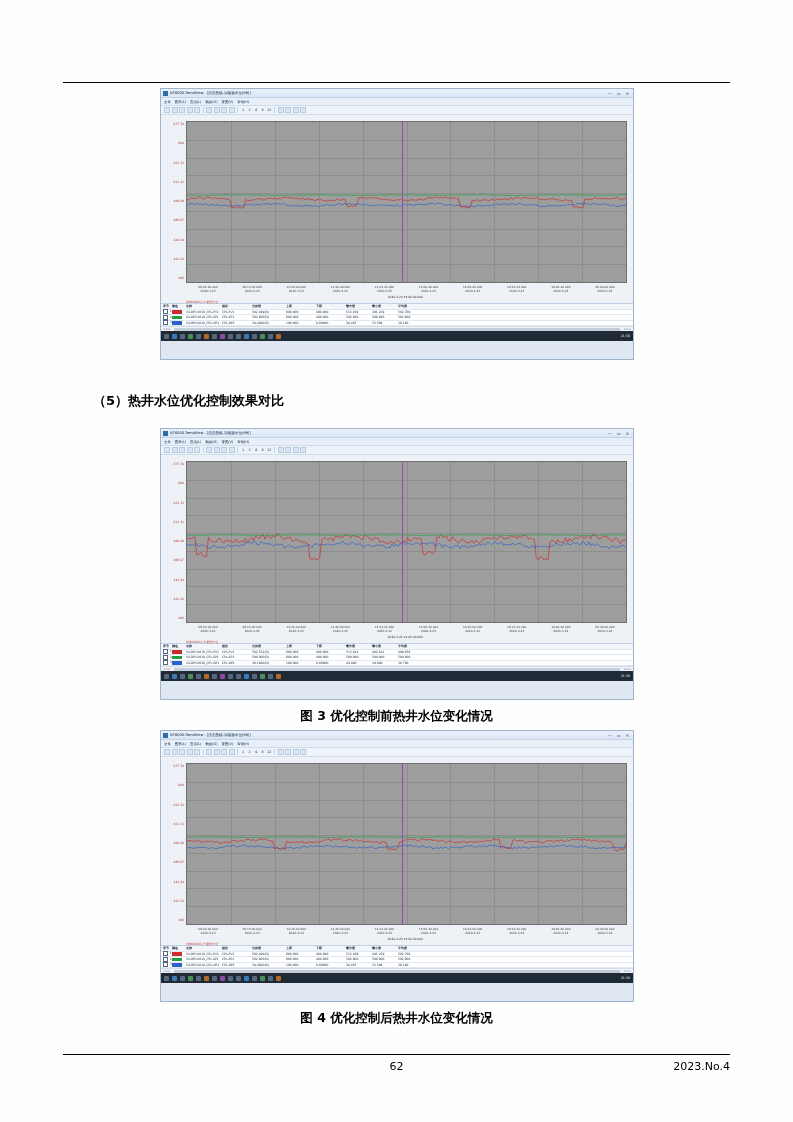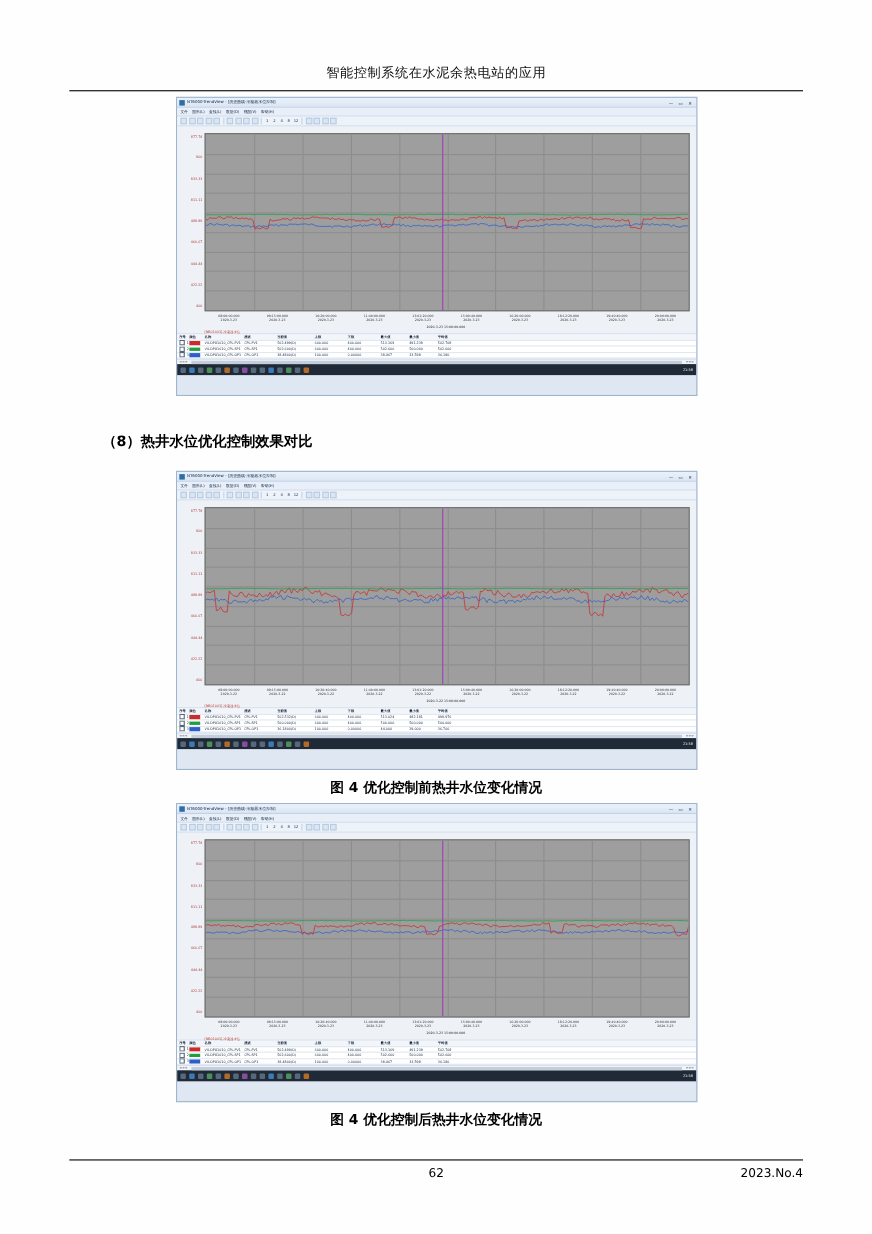"智能控制系统在水泥余热电站的应用" div.doc-header { html: <div>智能控制系统在水泥余热电站的应用</div> -> none }
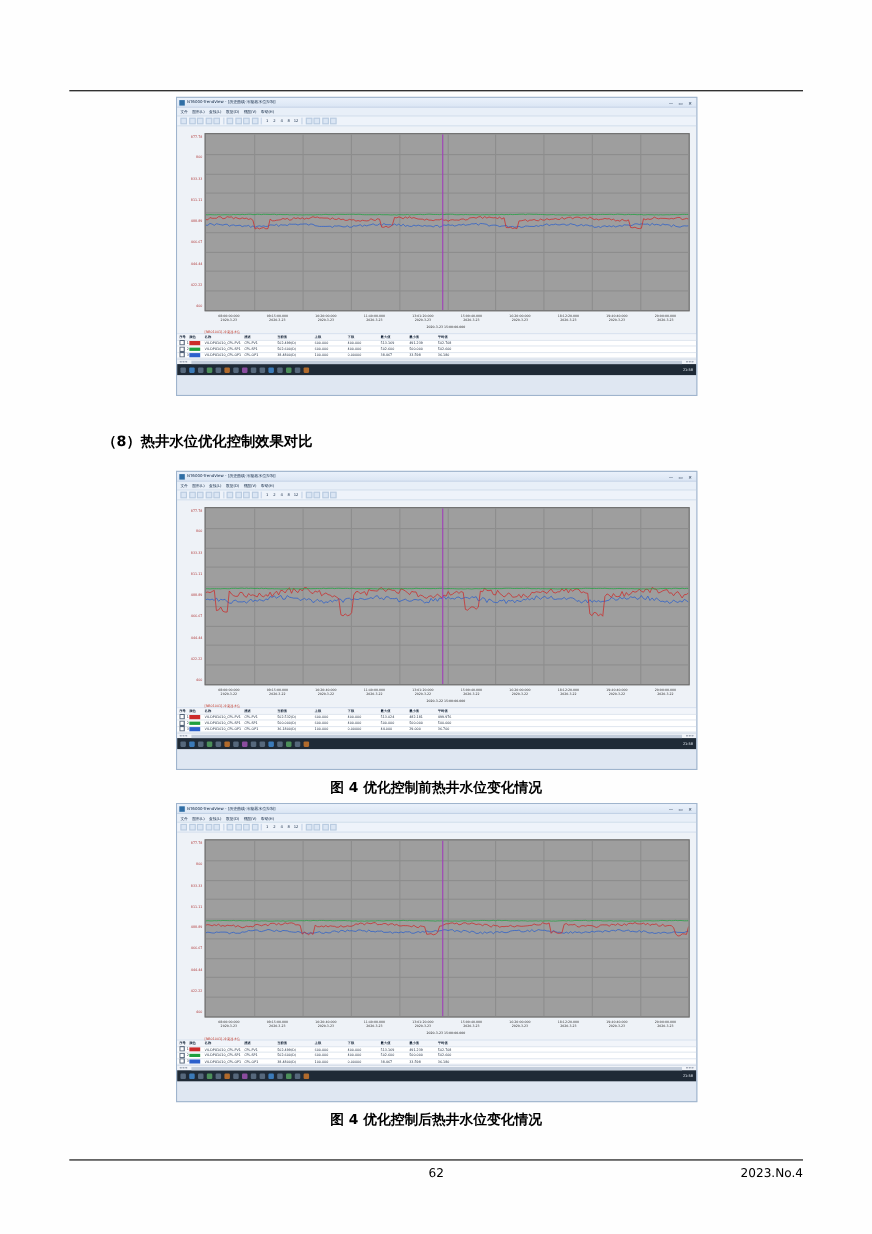"（8）热井水位优化控制效果对比" div.body-line { text: 8 -> 5 }
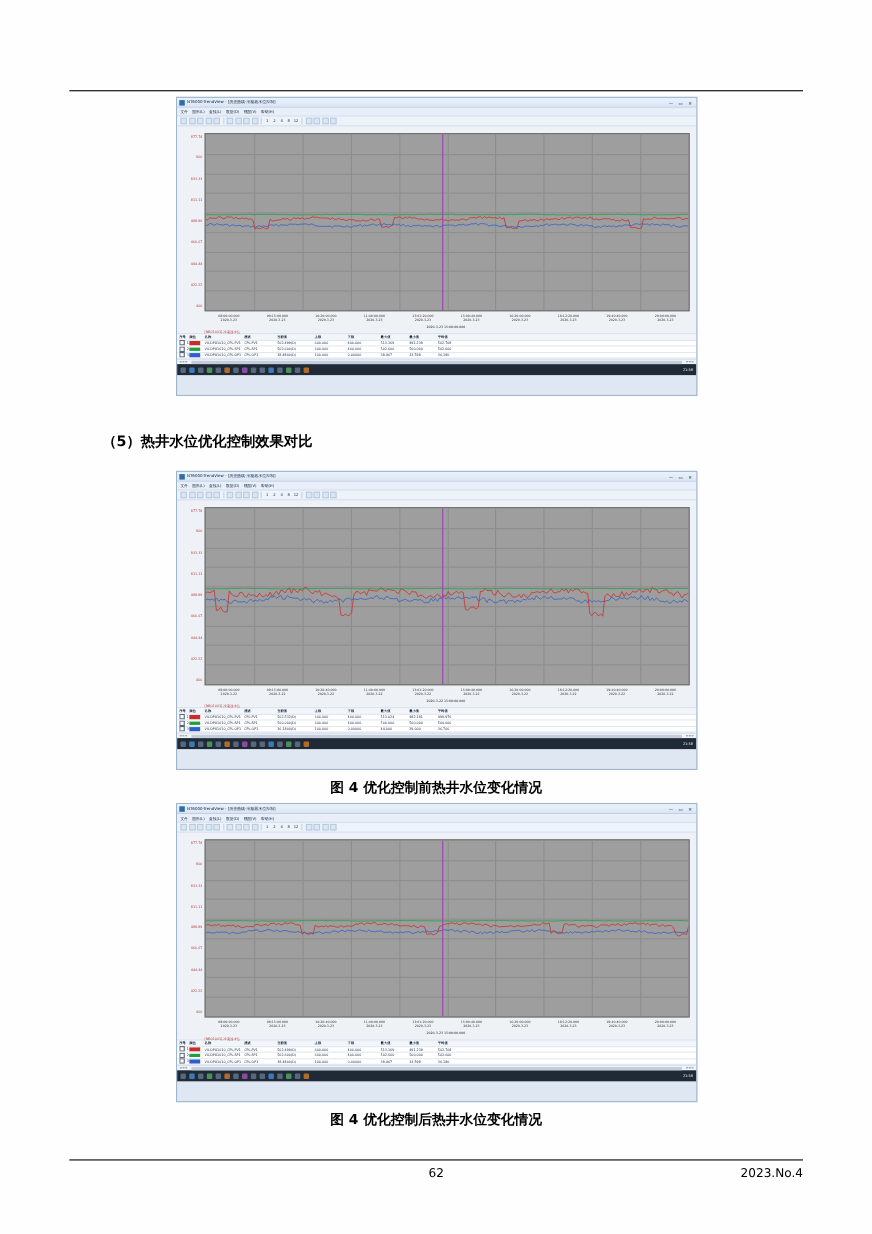"图 4 优化控制前热井水位变化情况" div.caption { text: 4 -> 3 }
